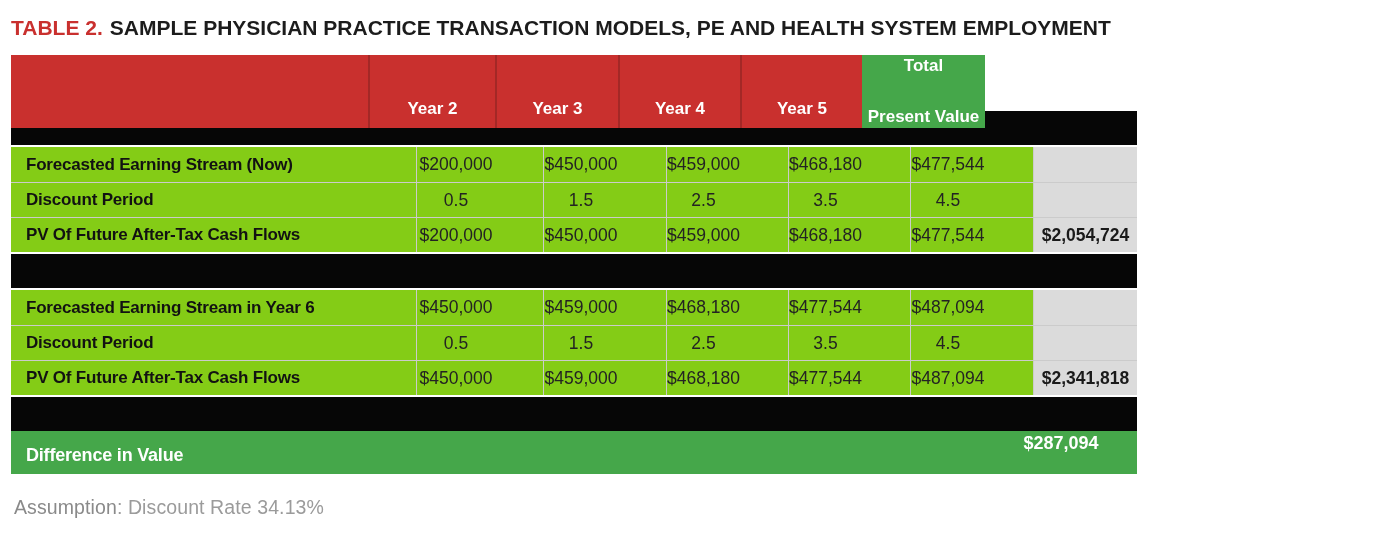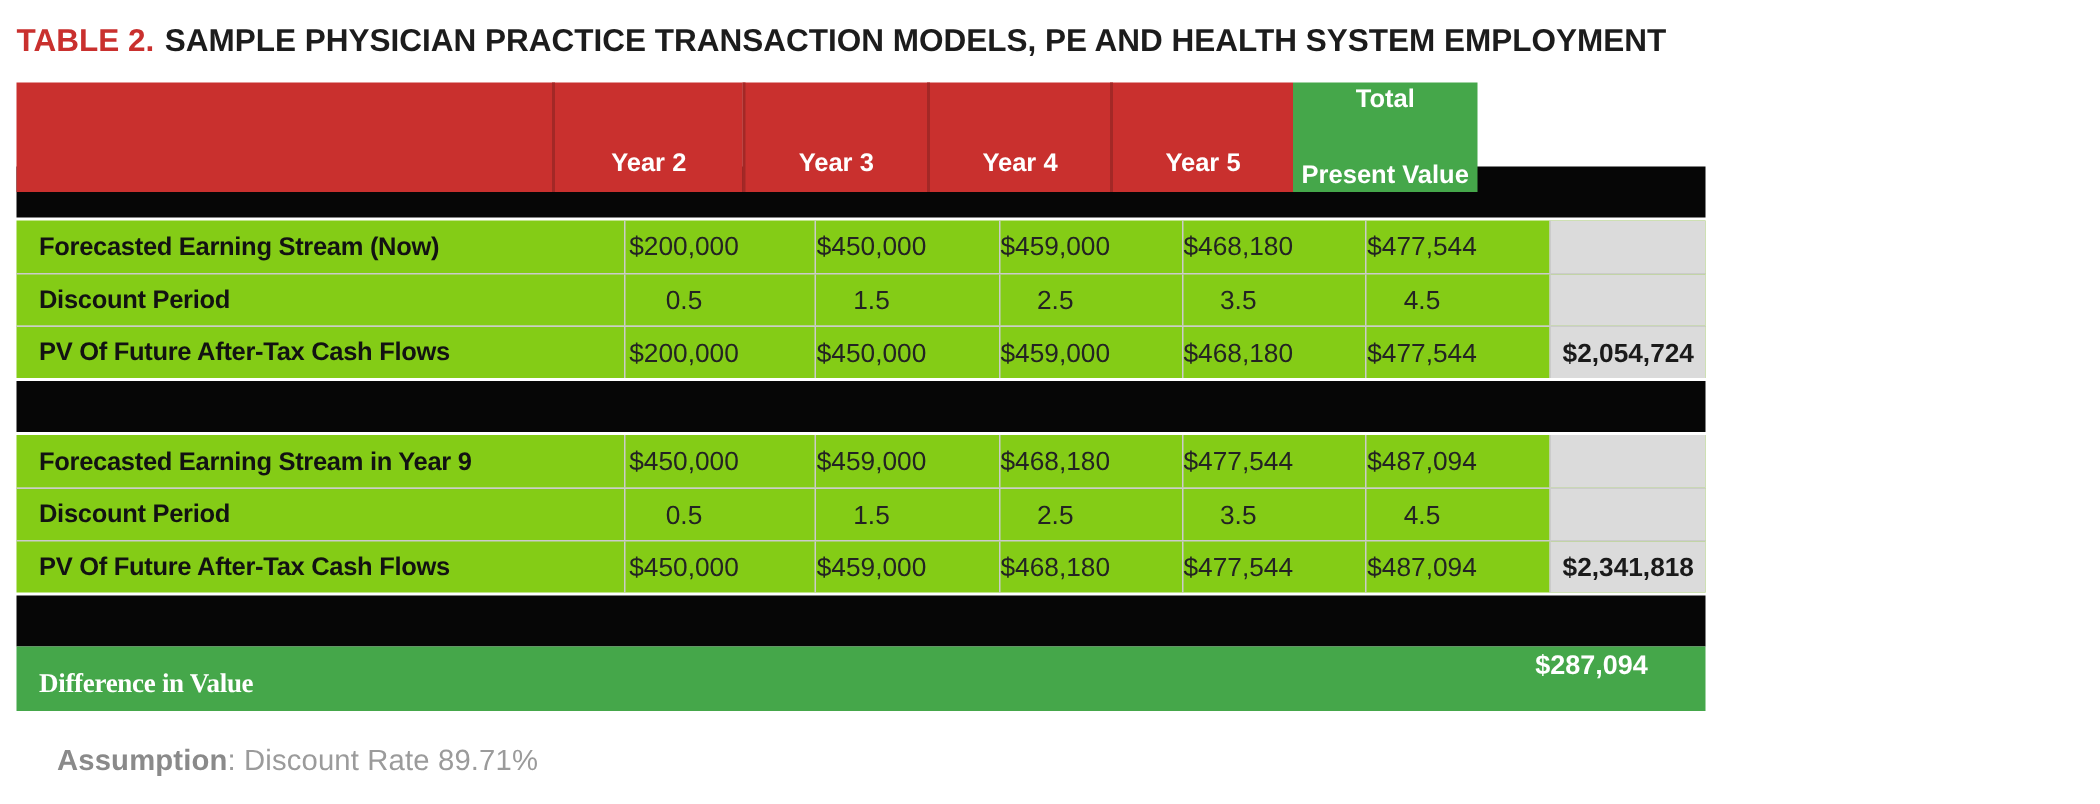"Forecasted Earning Stream in Year" div.cell { text: 9 -> 6 }
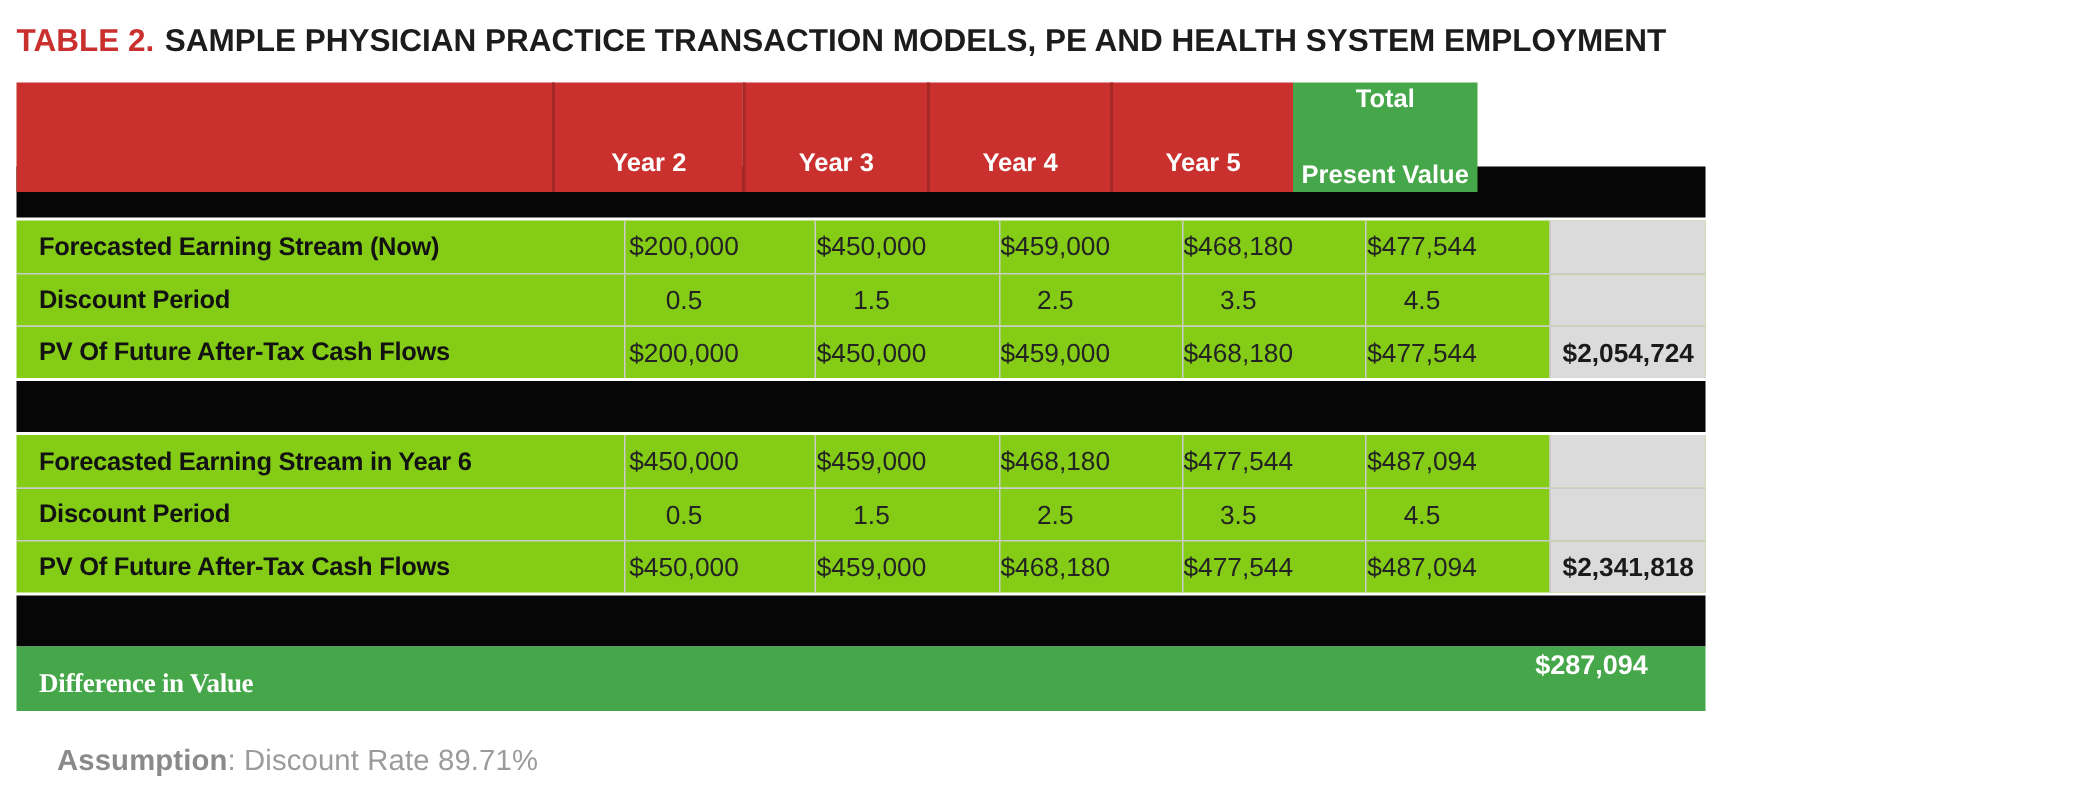"Difference in Value" .sum-label { font-family: Liberation Serif, serif -> none }
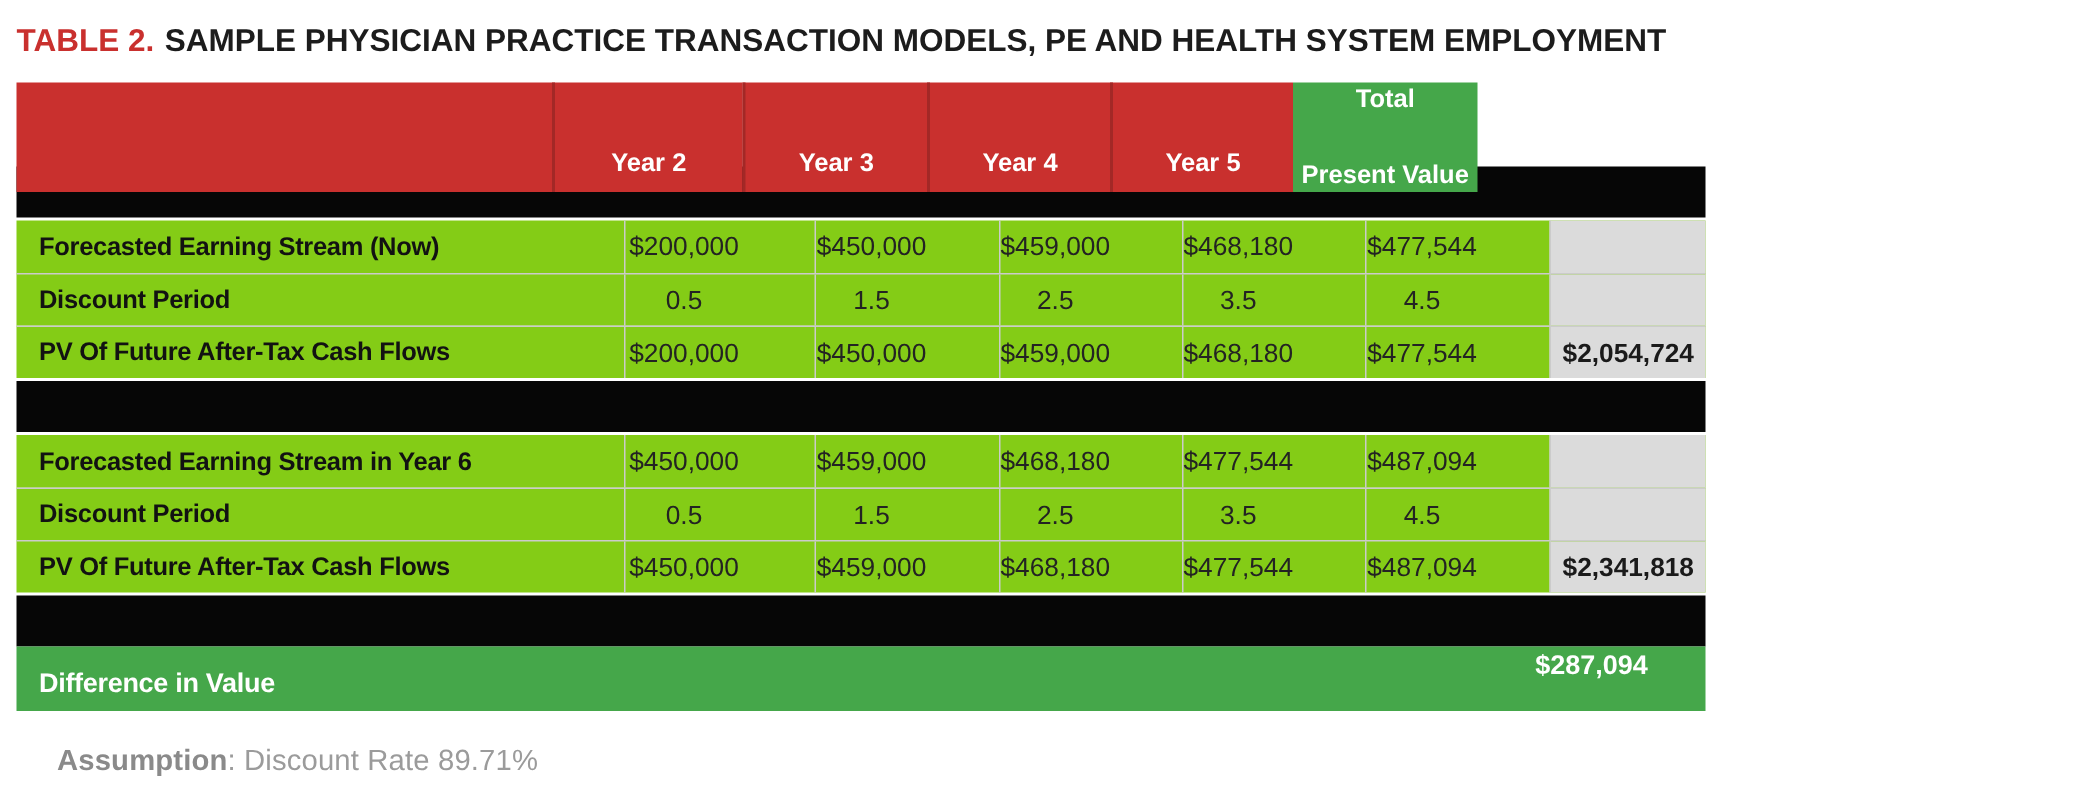"Assumption" .fn-label { font-weight: bold -> normal; margin-left: 24px -> none }
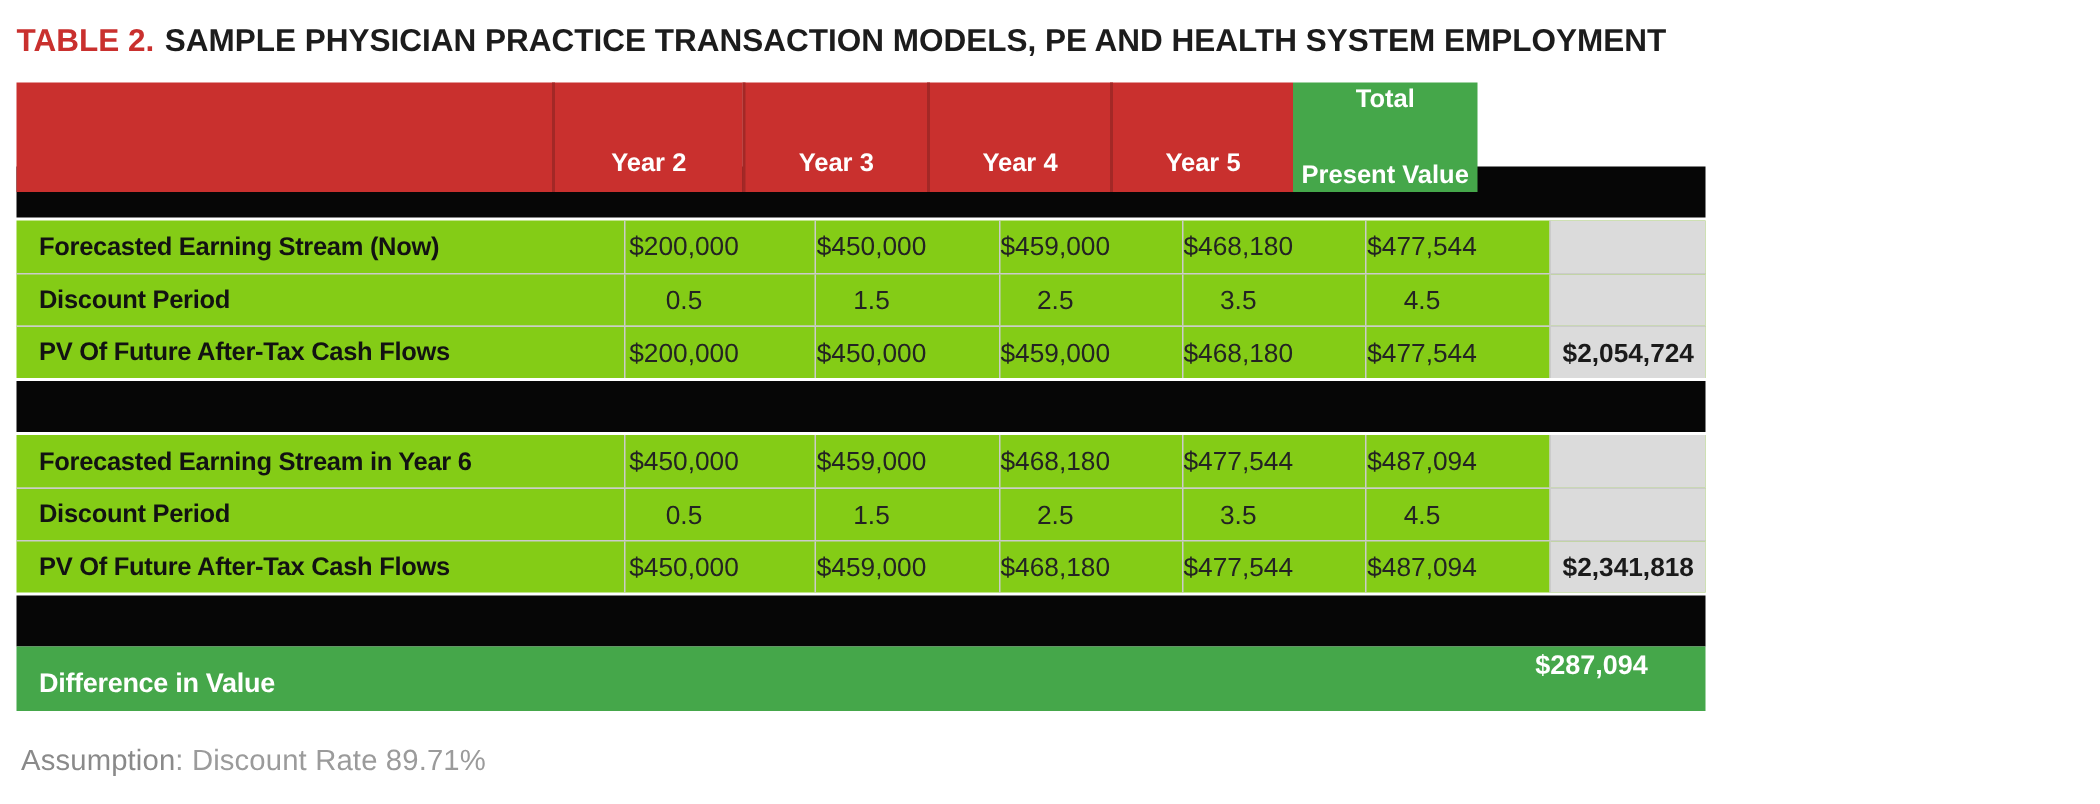": Discount Rate 89.71%" span.fn-rest { text: 89.71% -> 34.13% }
